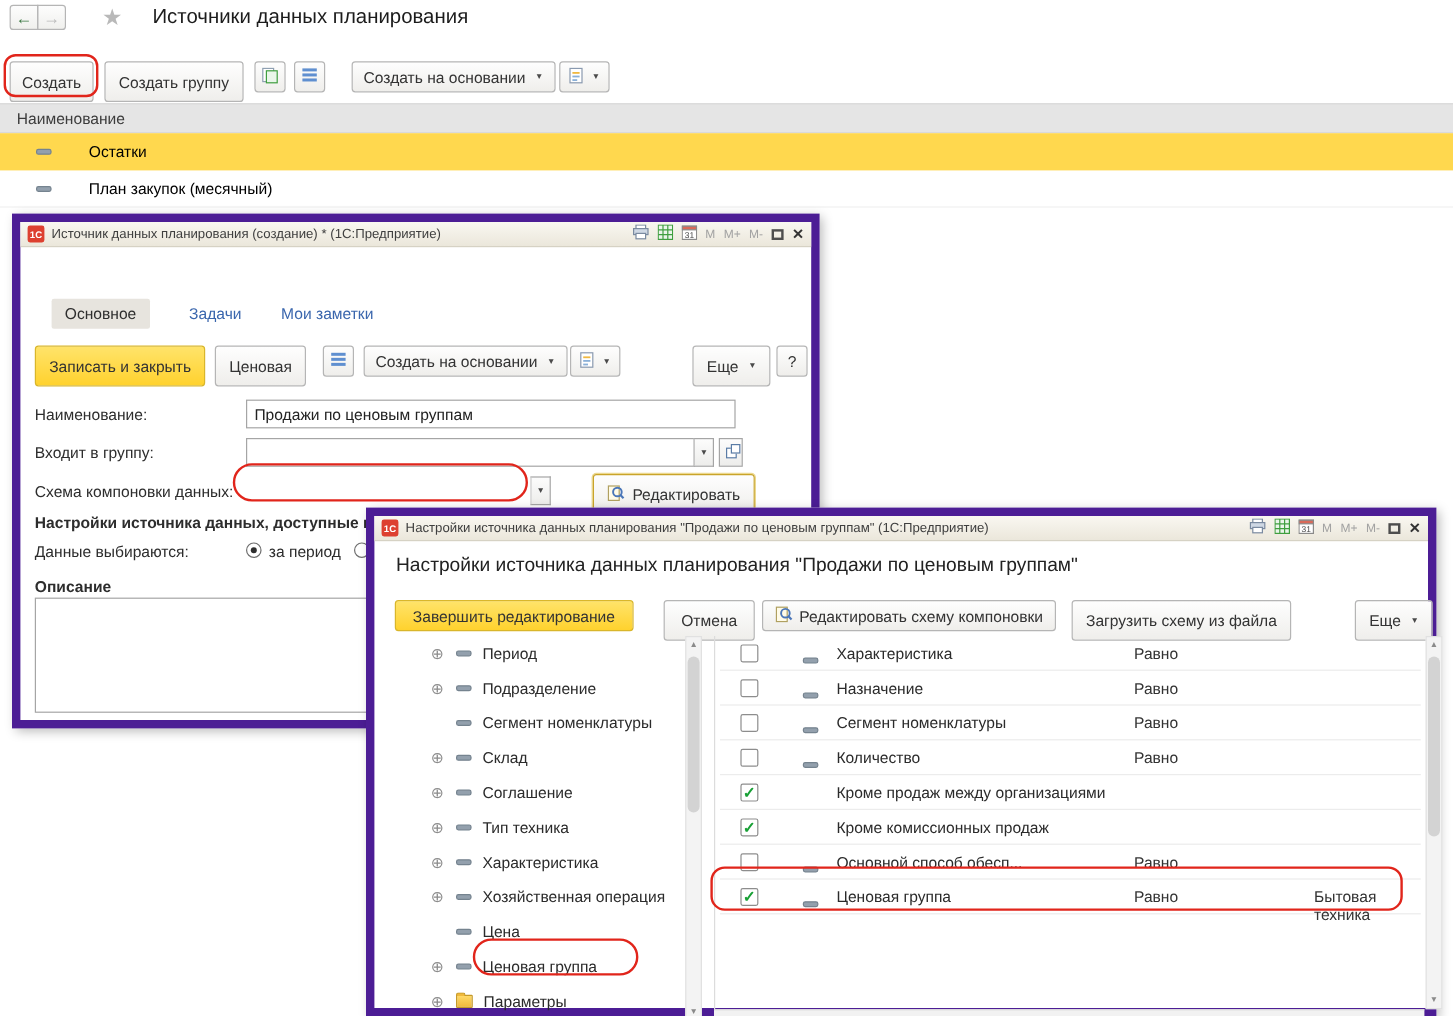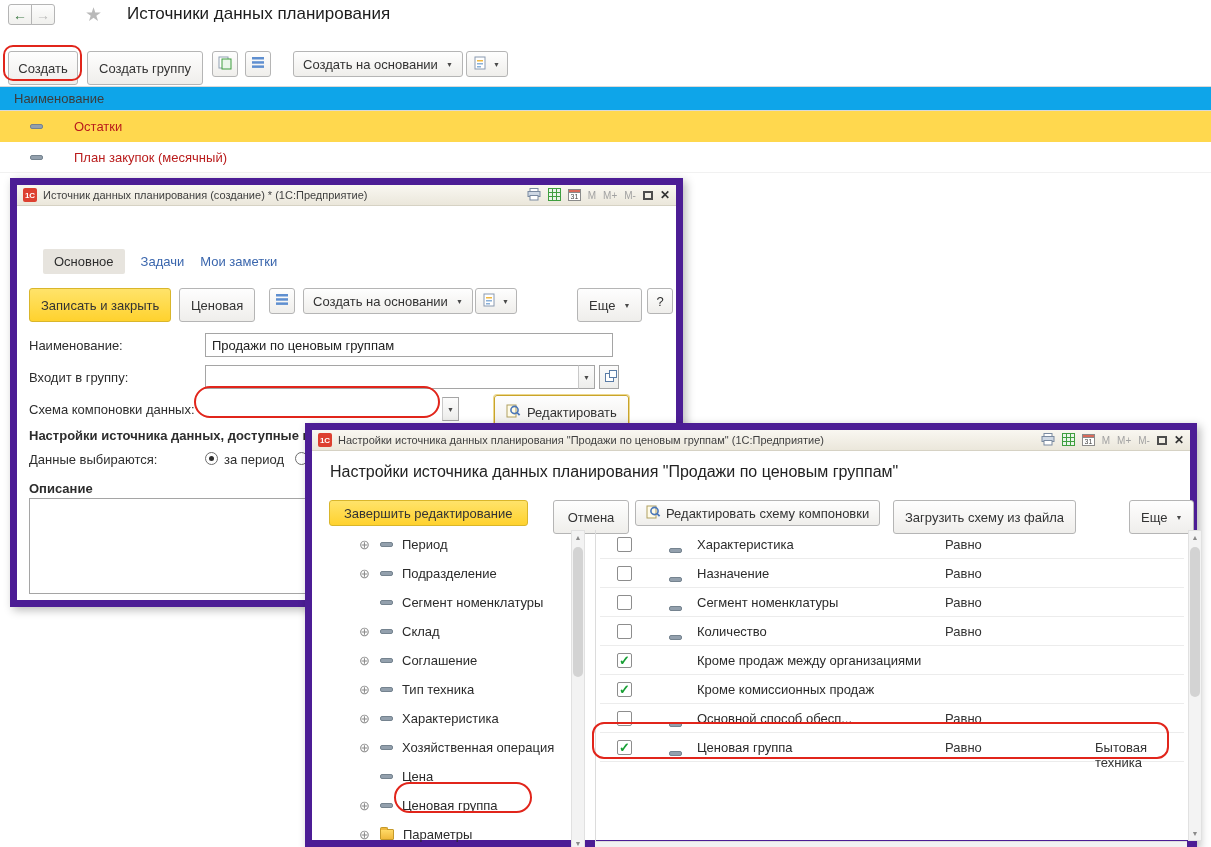"Наименование" div.abs { background: #0ea5e9 -> #e5e5e5 }
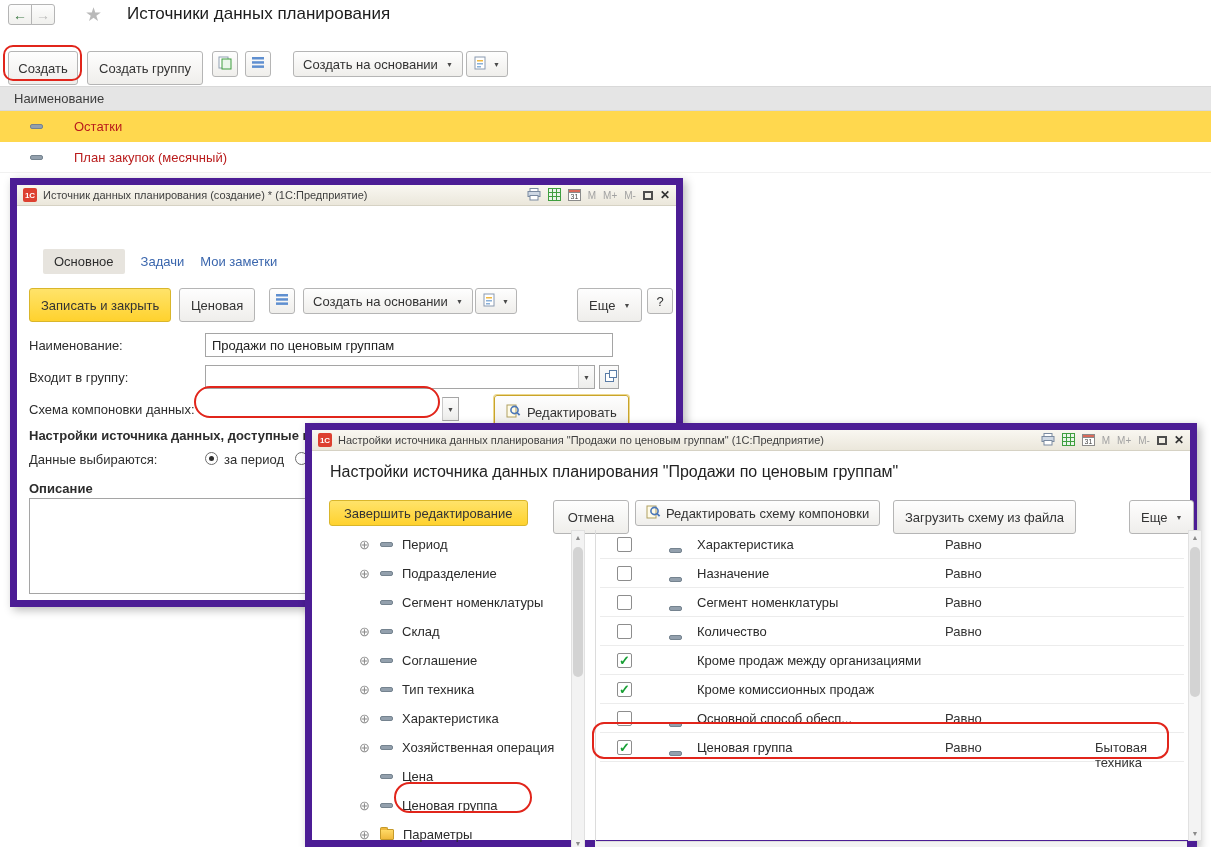"Остатки" .rowlabel { color: #b91c1c -> #000000 }
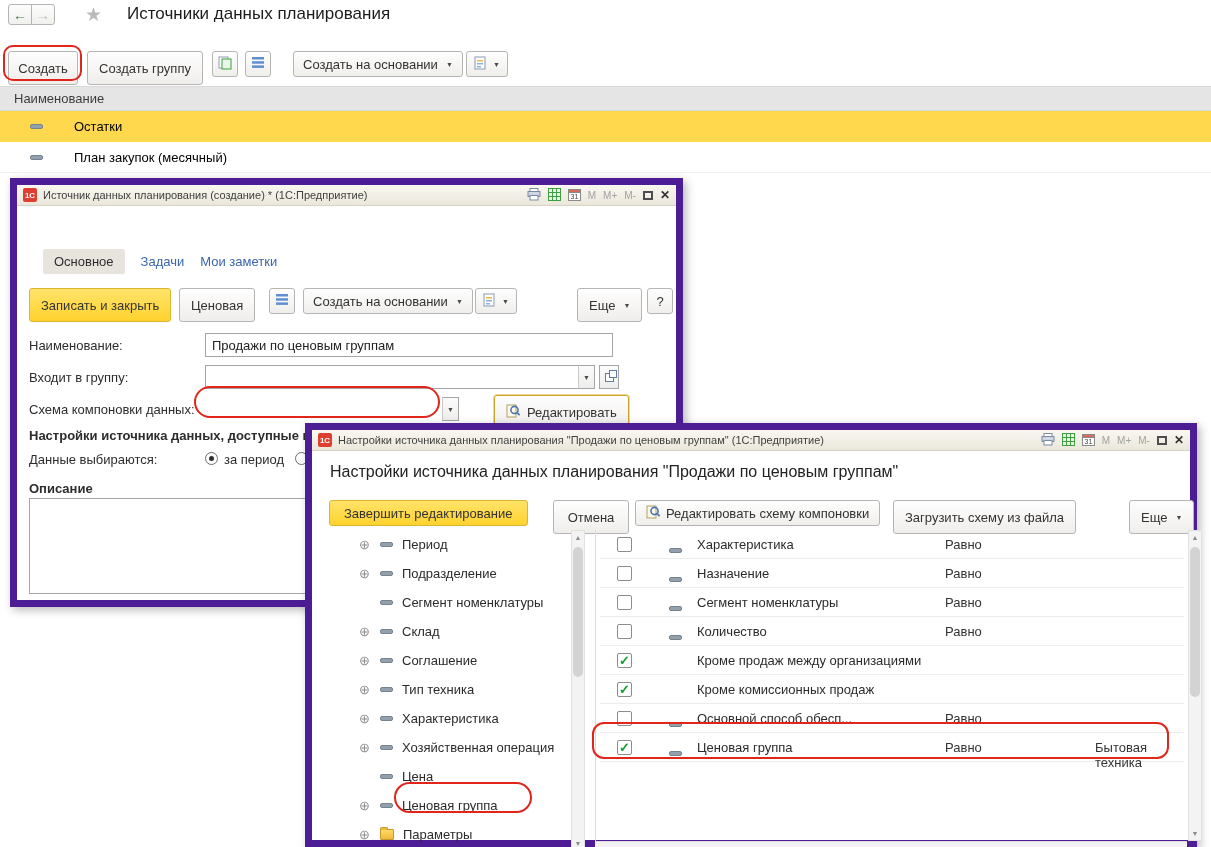"Основное" div.abs { gap: 16px -> 33px }
